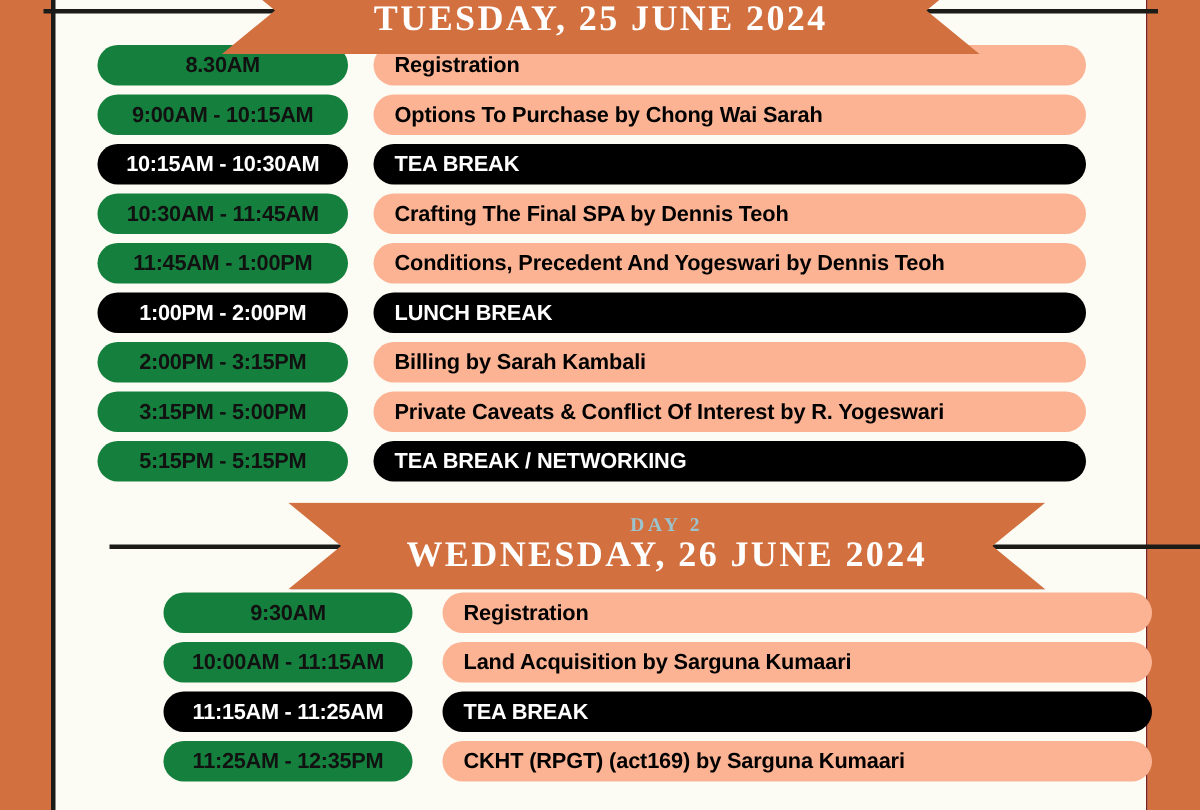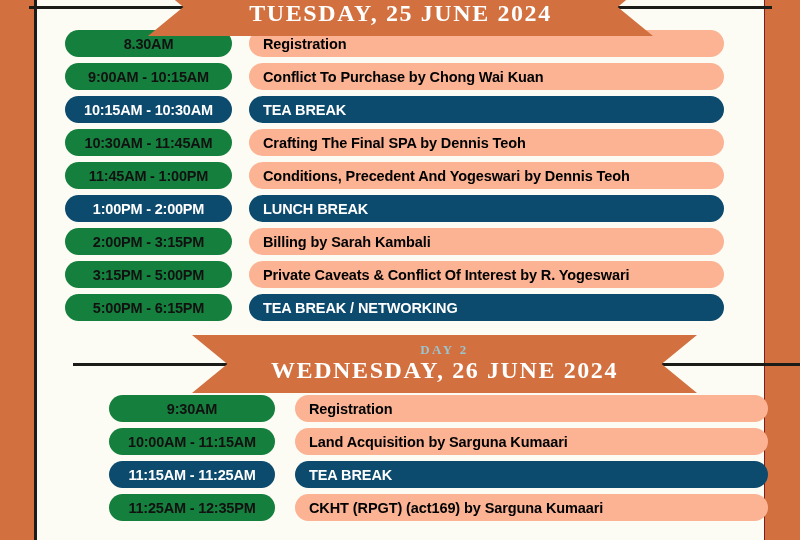"Conflict To Purchase by Chong" div.event-pill { text: Conflict To Purchase by Chong Wai Kuan -> Options To Purchase by Chong Wai Sarah }
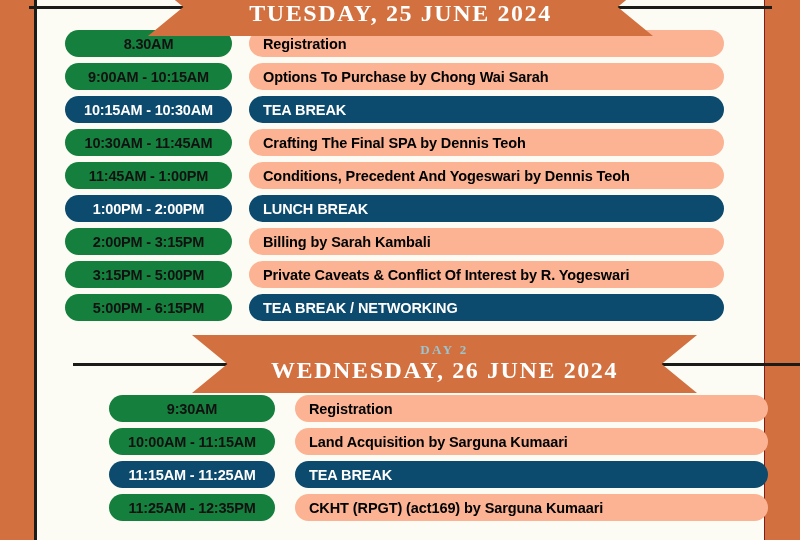"10:15AM - 10:30AM" .time-pill.break, .event-pill.break { background: #0c4a6e -> #000000 }
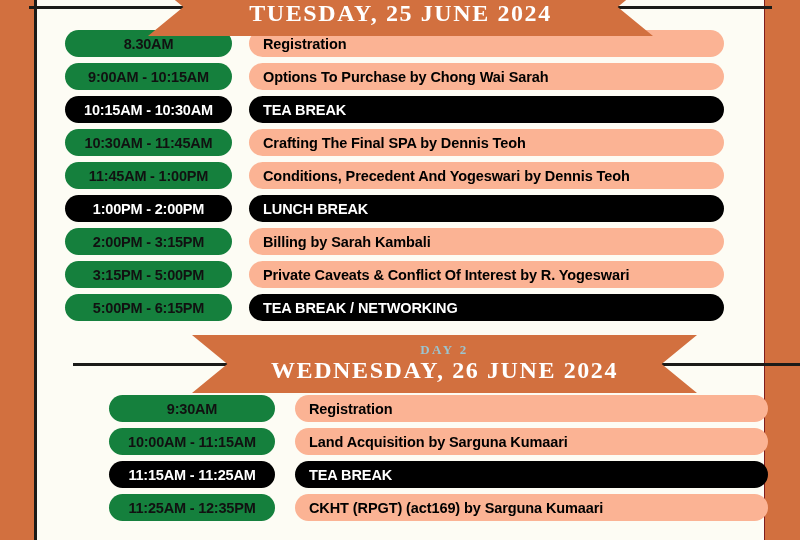"5:00PM - 6:15PM" div.time-pill { text: 5:00PM - 6:15PM -> 5:15PM - 5:15PM }
